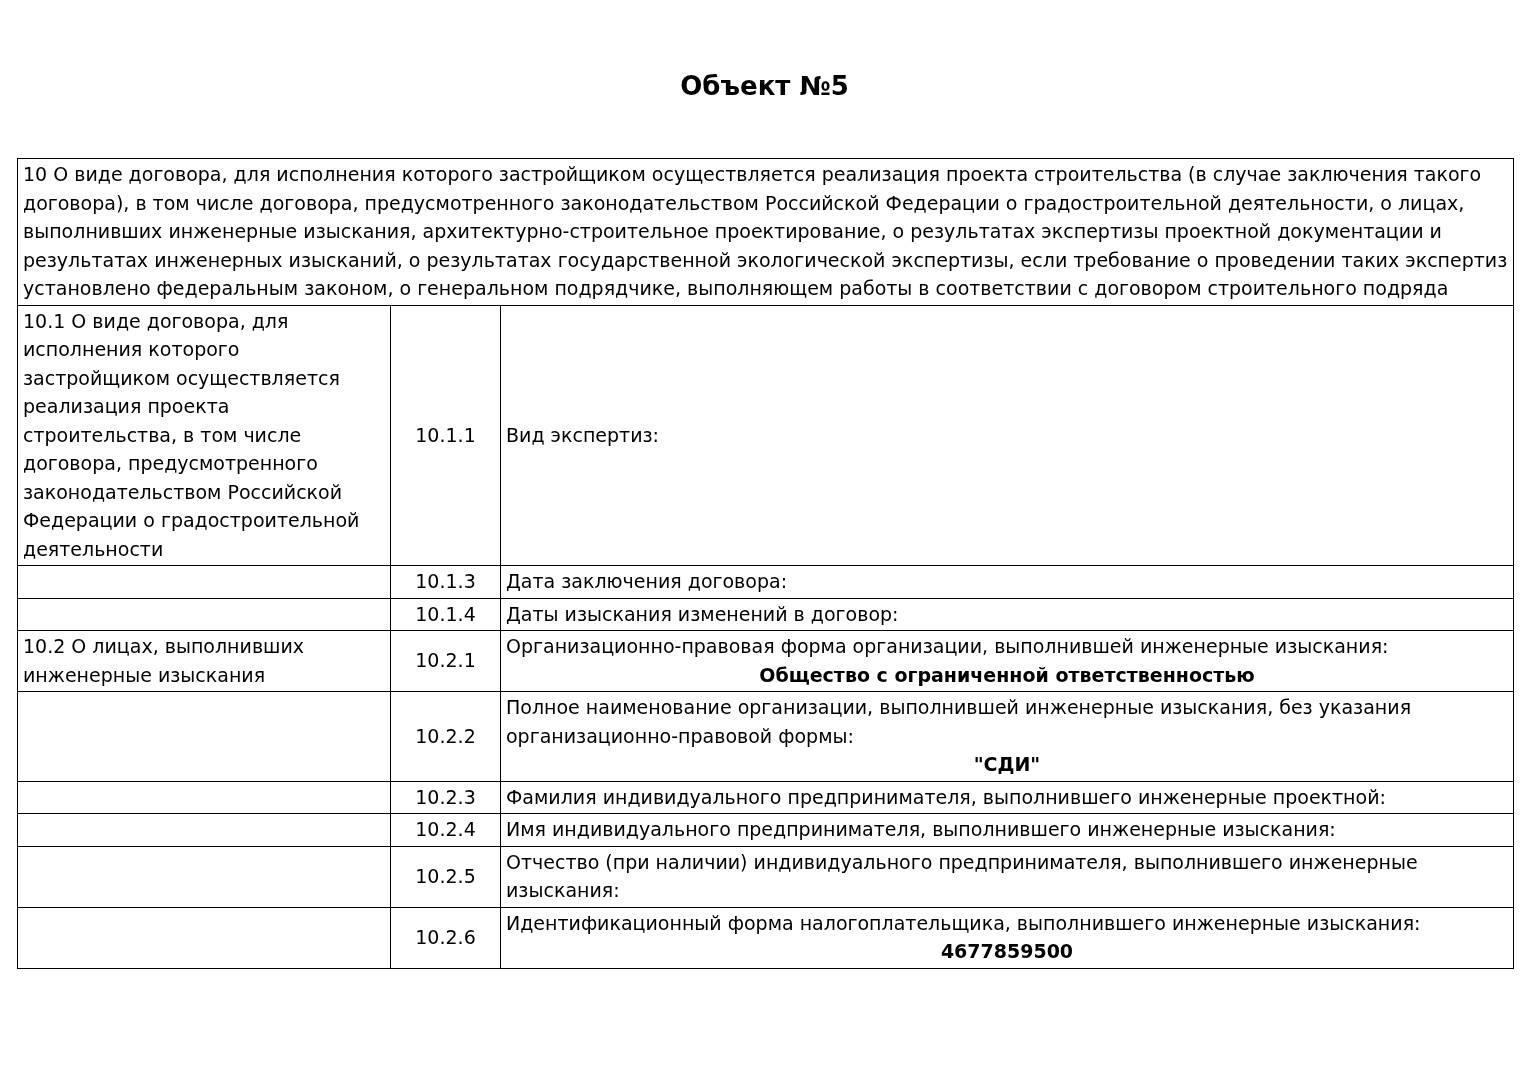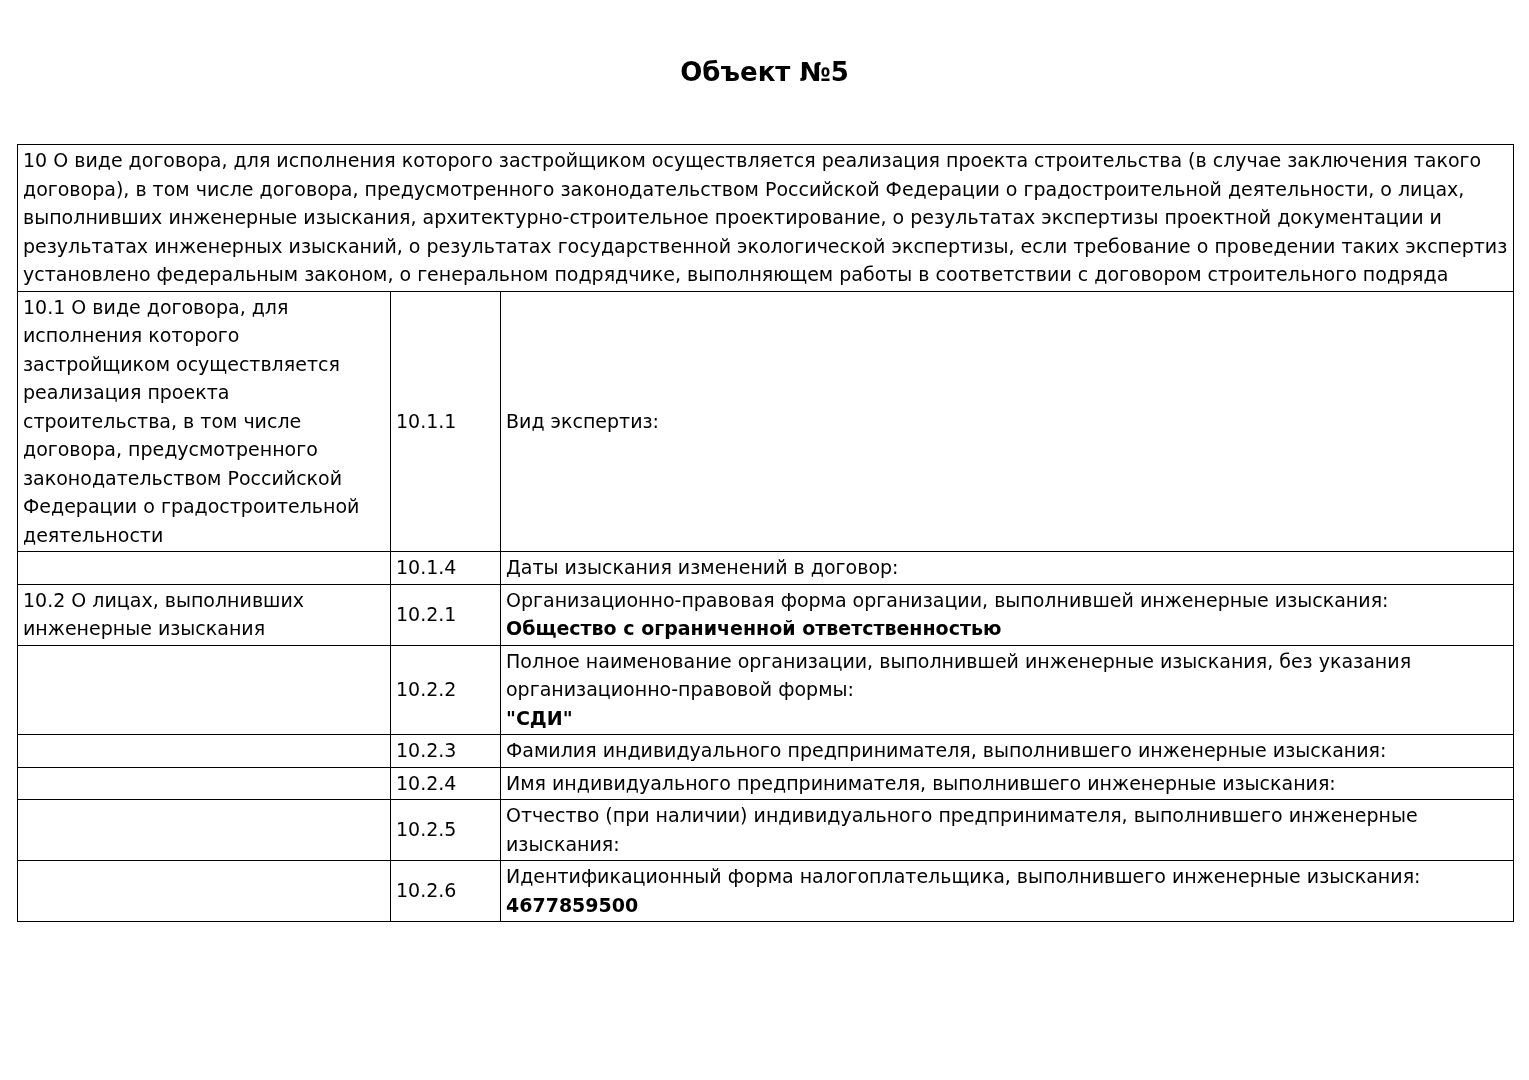"Объект №5" .page { padding-top: 56px -> 70px }
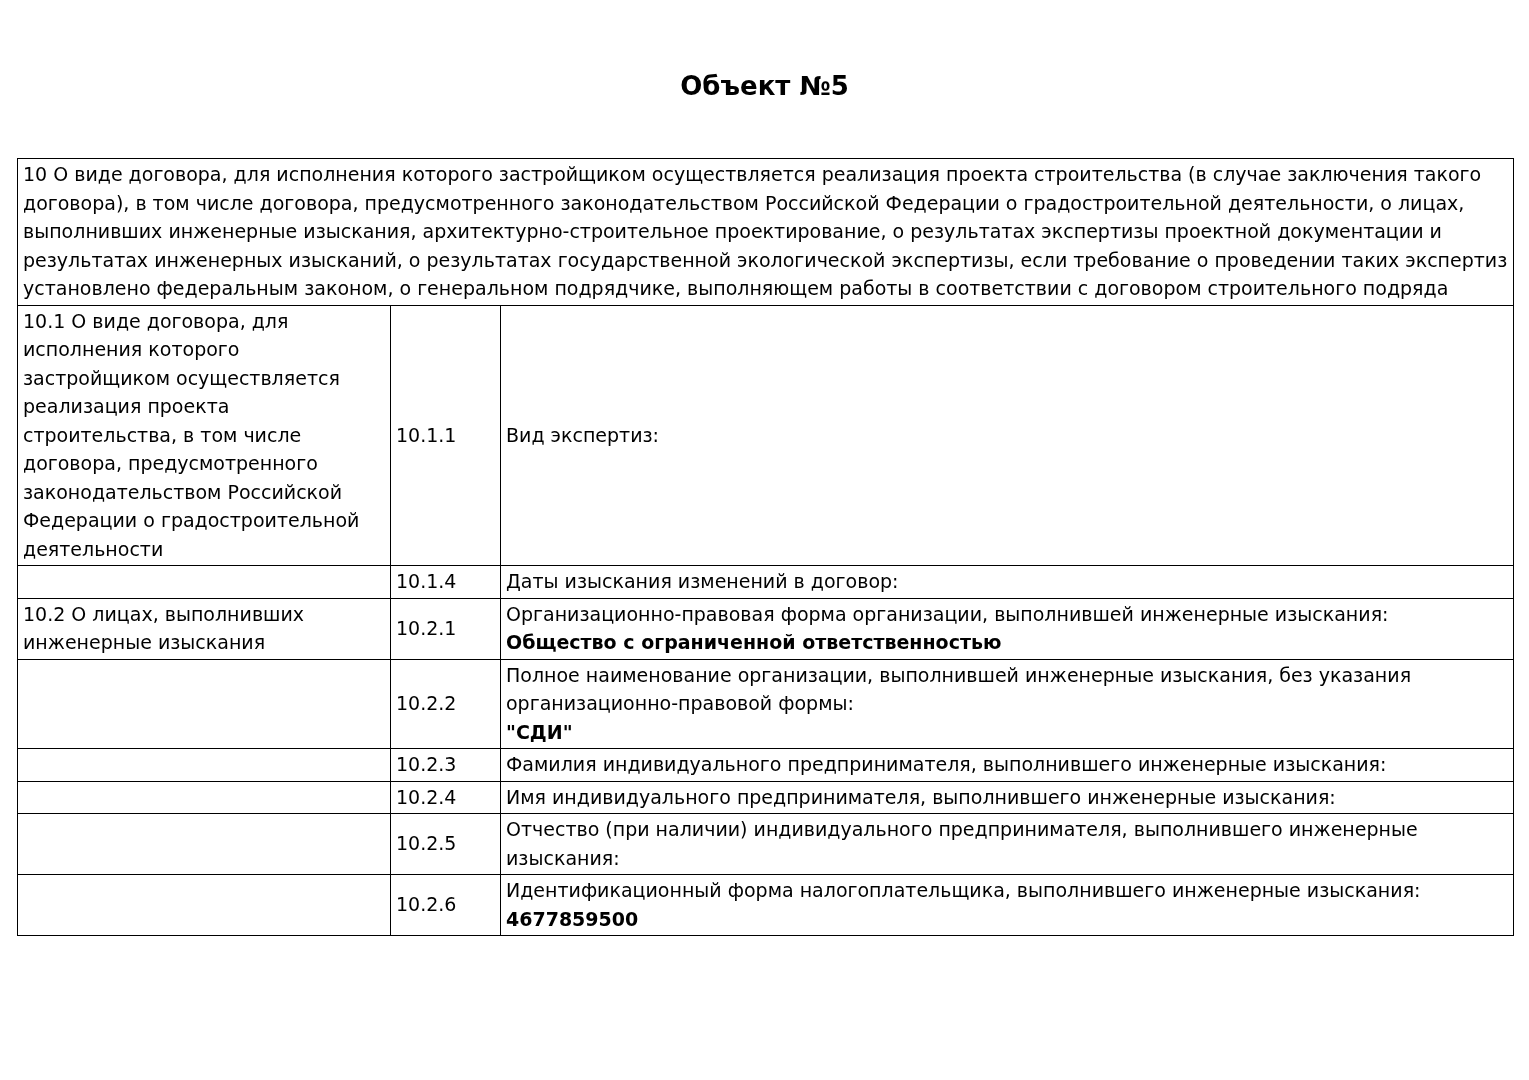"10.1.1" td.c-num { text-align: none -> center }
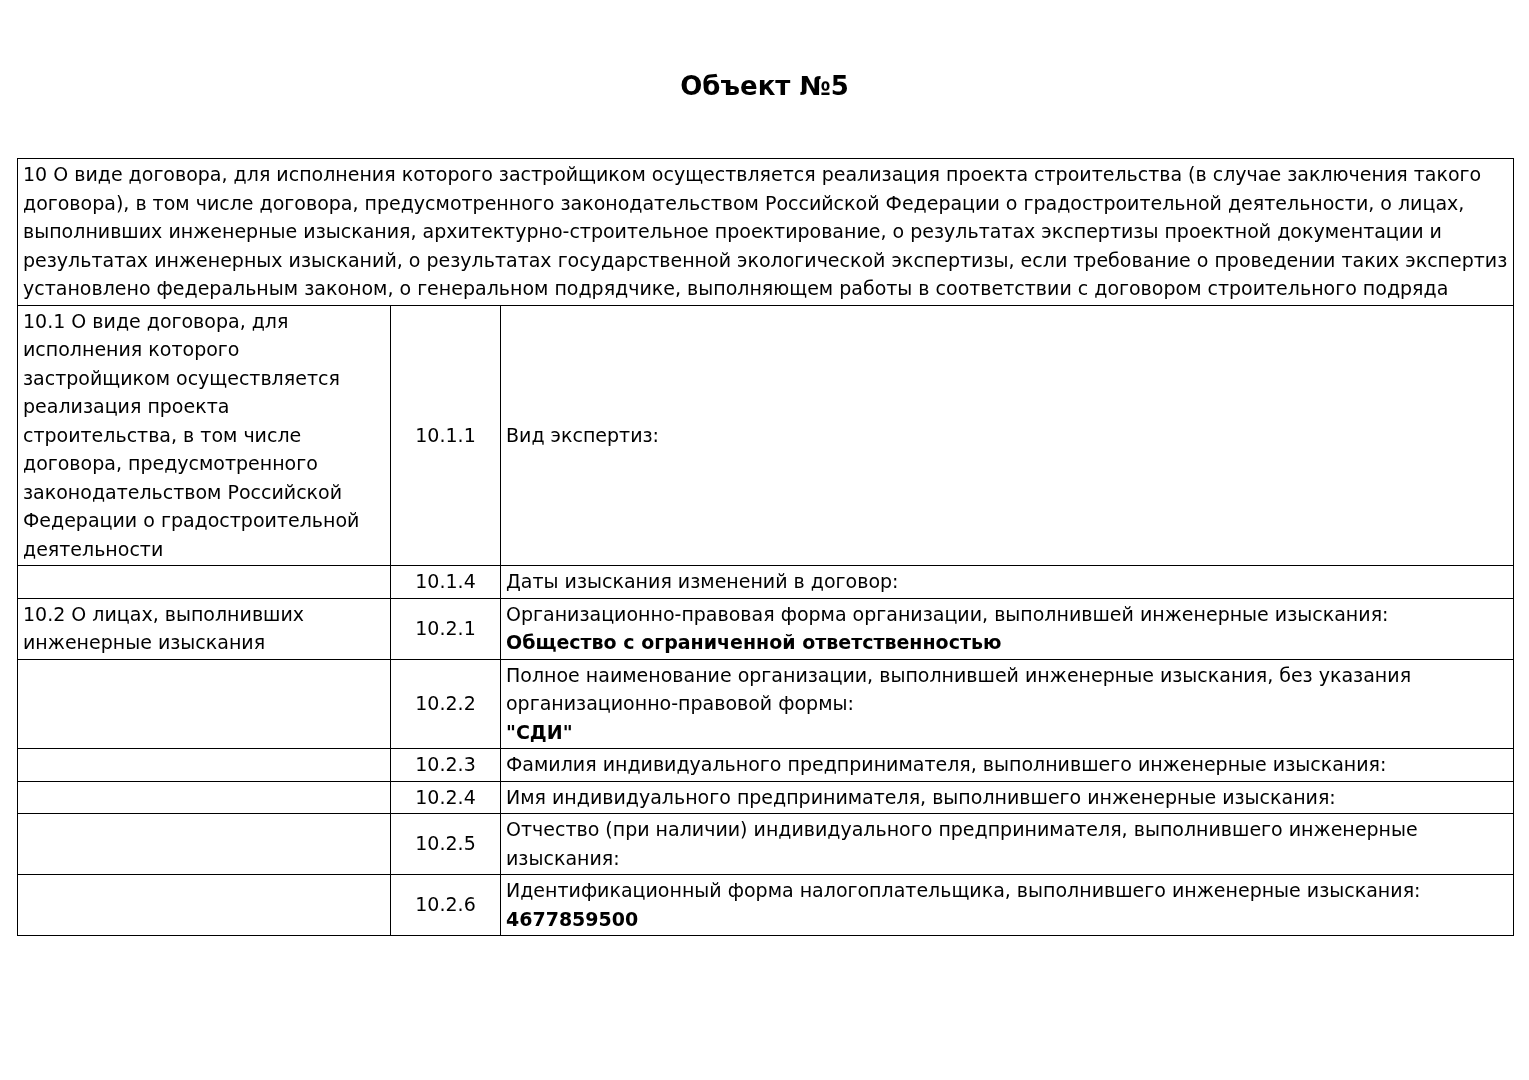"10.1.3" tr { html: none -> <tr> <td></td> <td>10.1.3</td> <td> <div>Дата заключения договора:</div> <div></div> </td> </tr> }
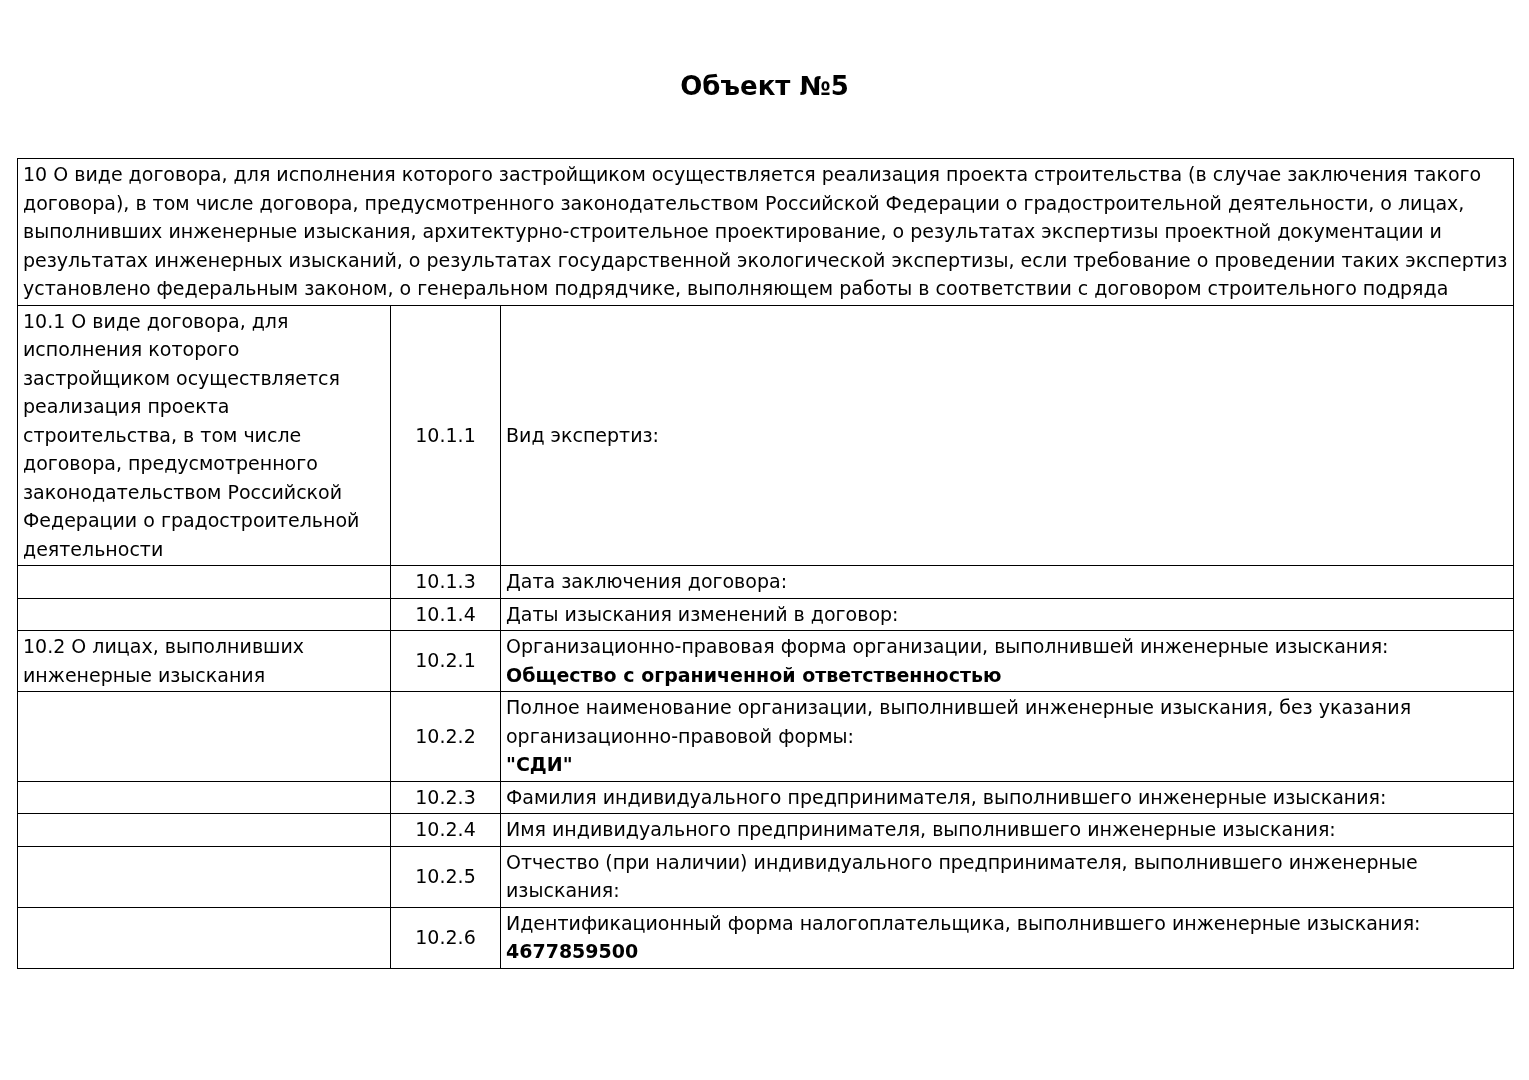"Общество с ограниченной ответственностью" .field-value { text-align: none -> center }
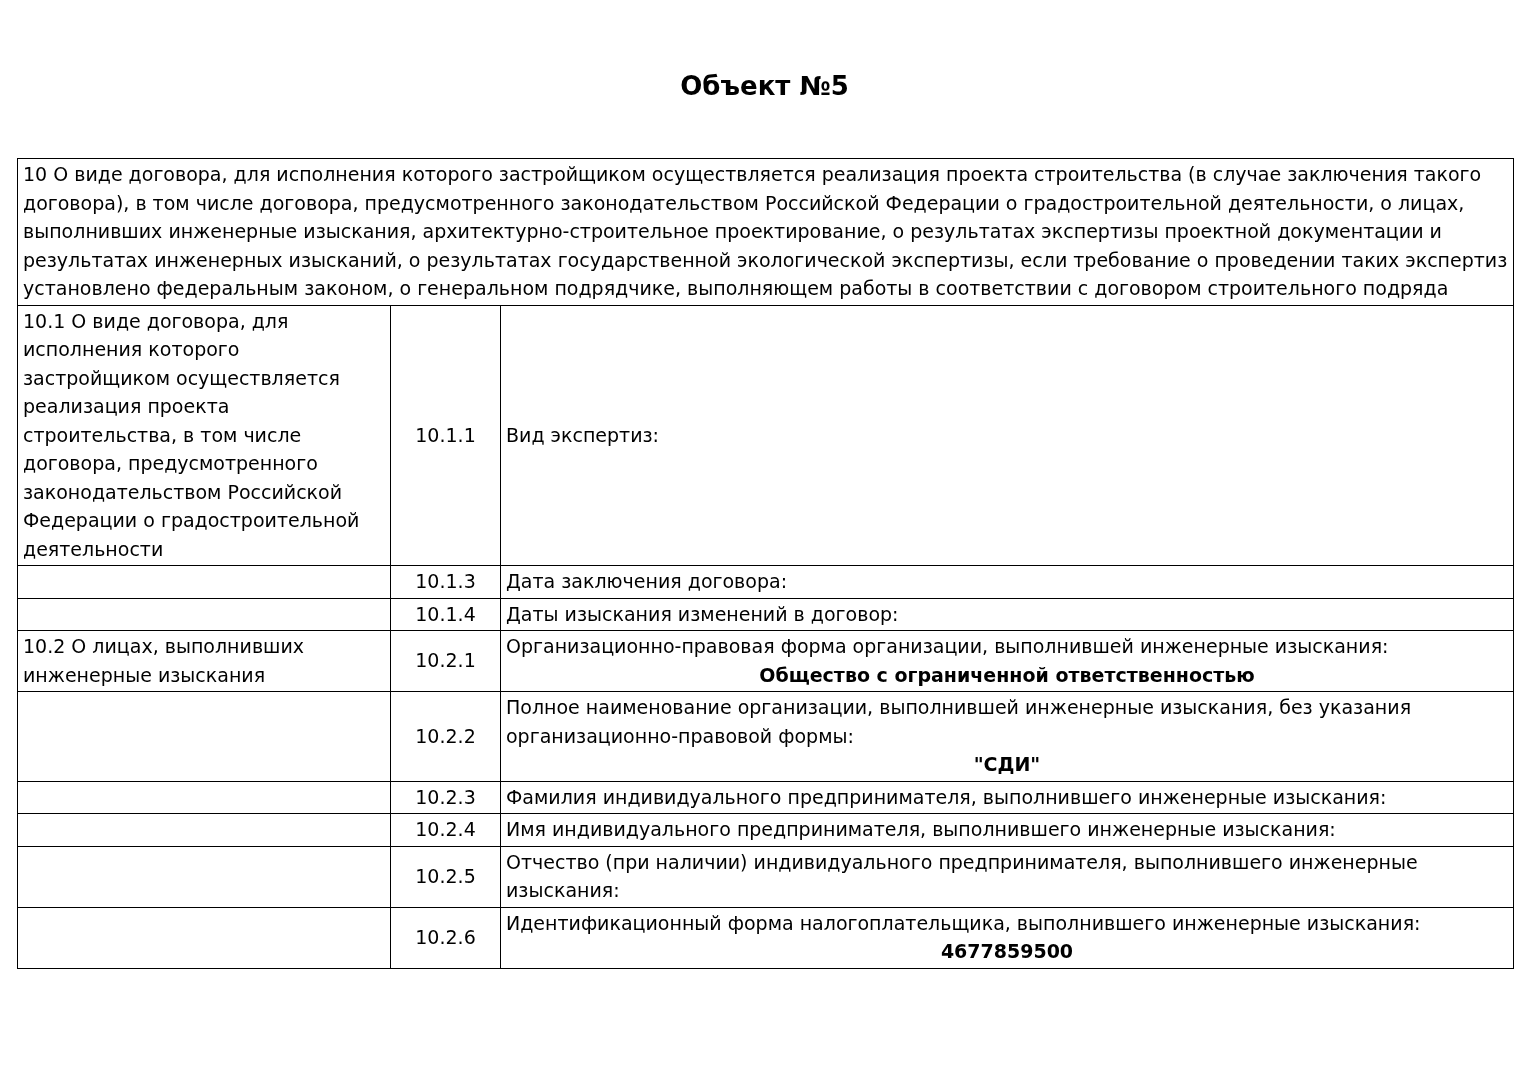"Фамилия индивидуального предпринимателя," div.field-label { text: изыскания -> проектной }
